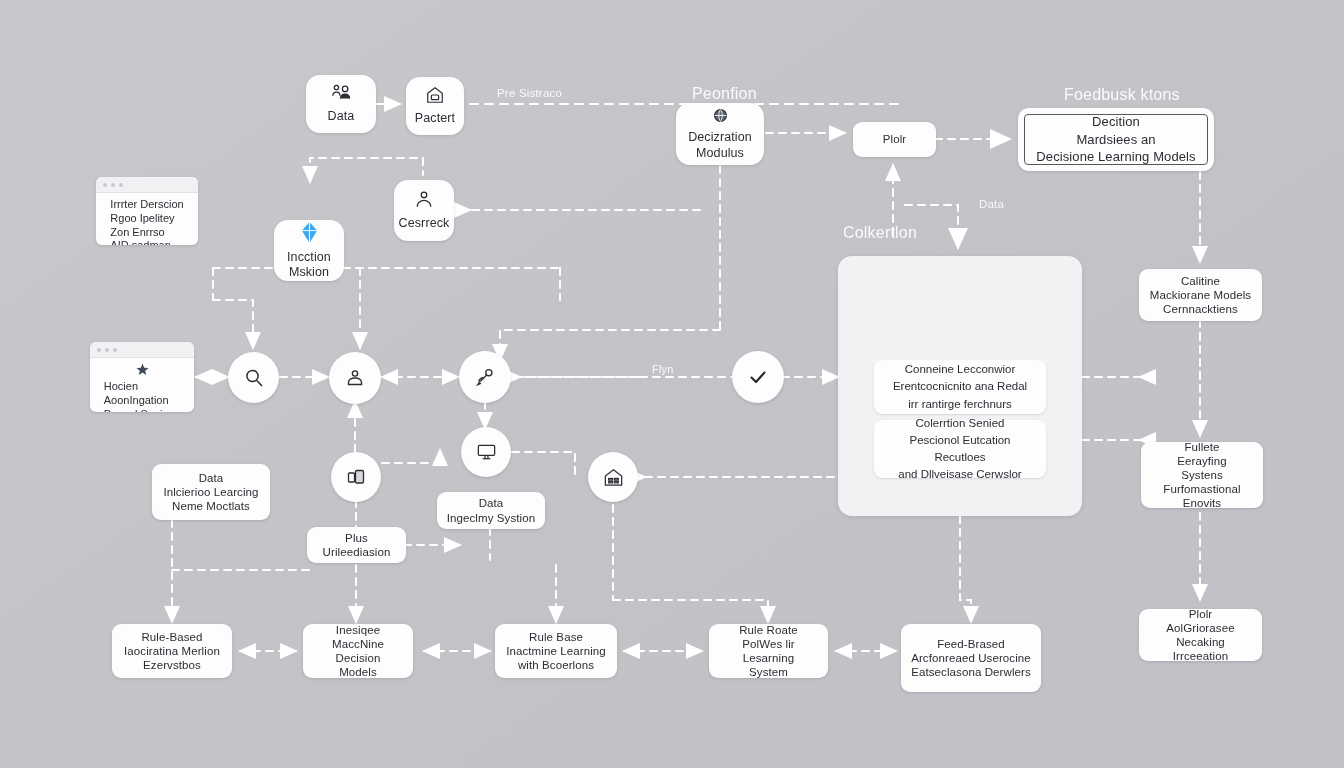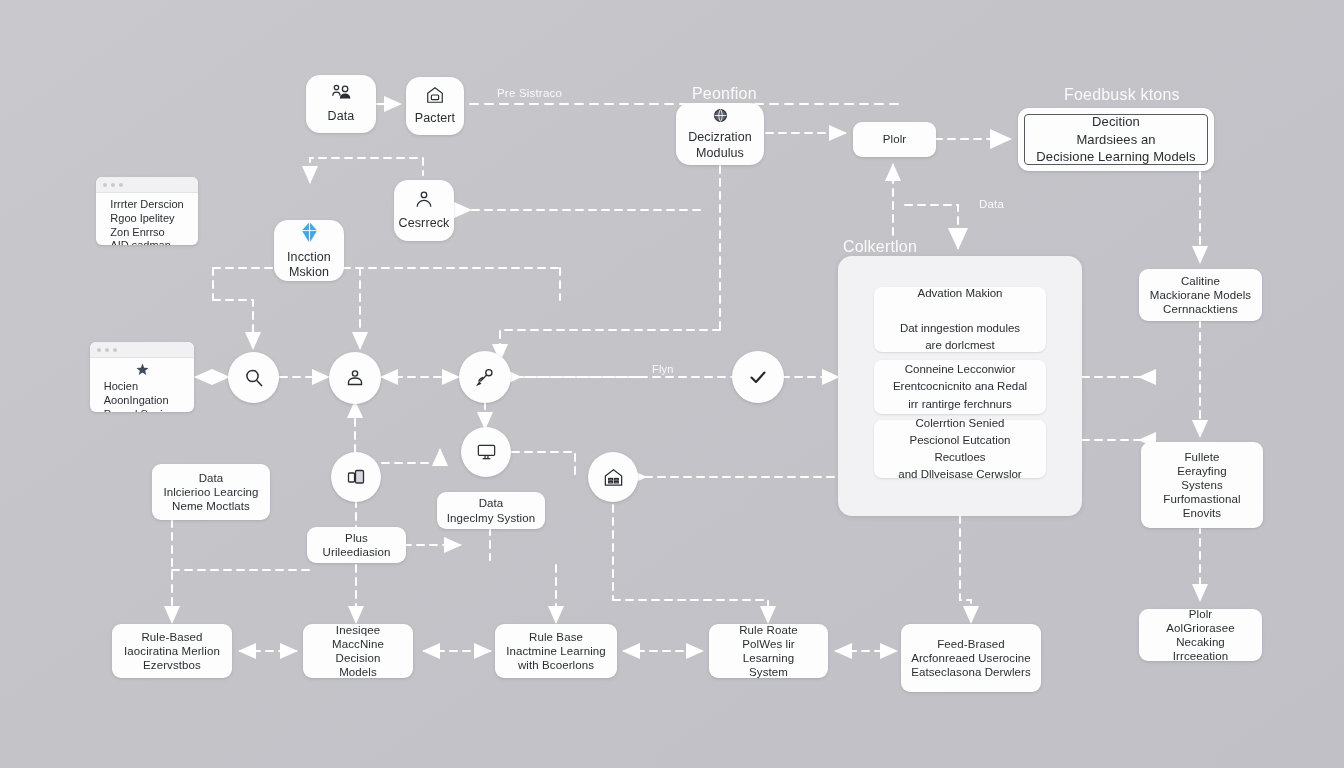"Colkertlon" div.node-caption { margin-top: 14px -> none }
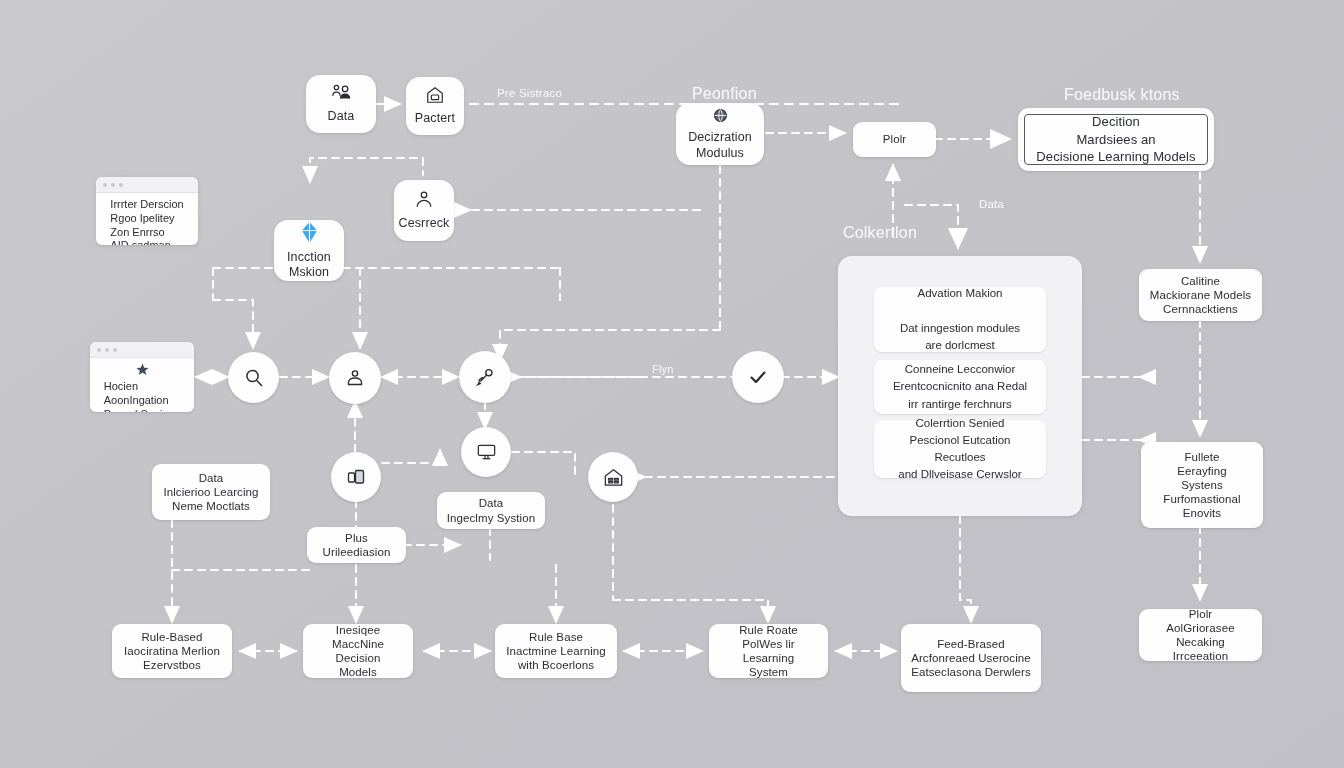"Advation Makion" div.inner-card { html: <div> <span>Advation Makion Dat inngestion modules are dorlcmest</span> </div> -> none }
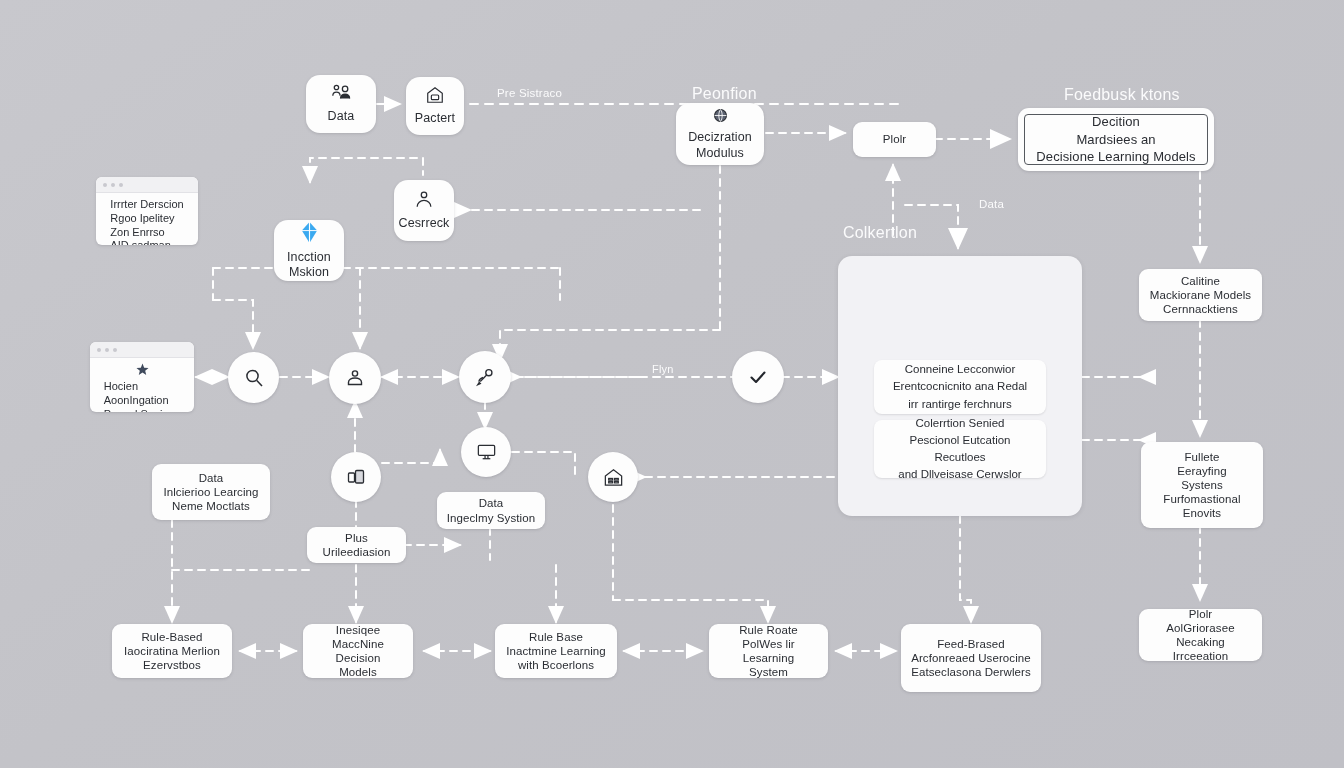"Fullete" div.node { height: 86px -> 66px }
